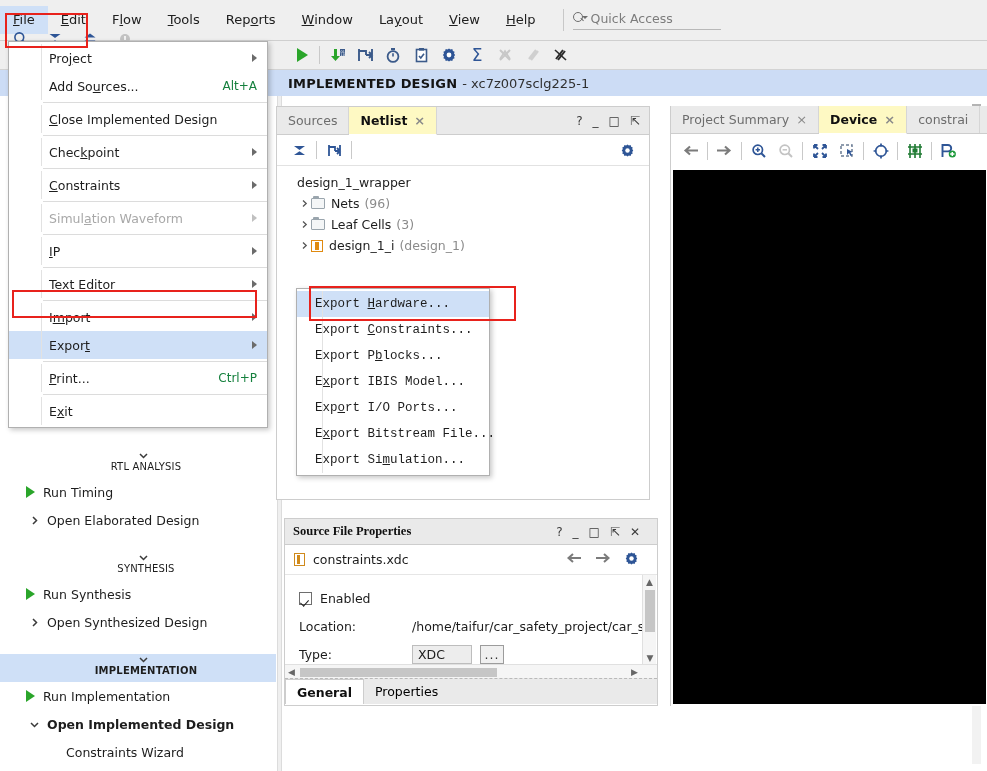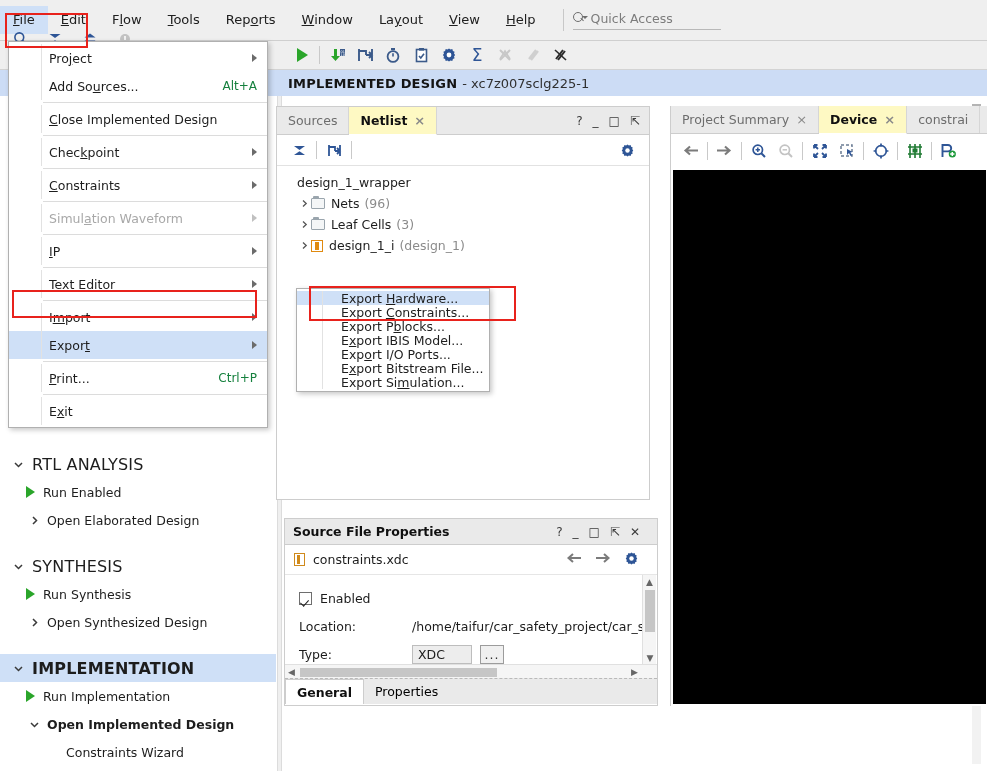"Export Hardware..." #export-menu .mrow { font-family: none -> Liberation Mono, monospace; height: 14px -> 26px; padding-left: 44px -> 18px }
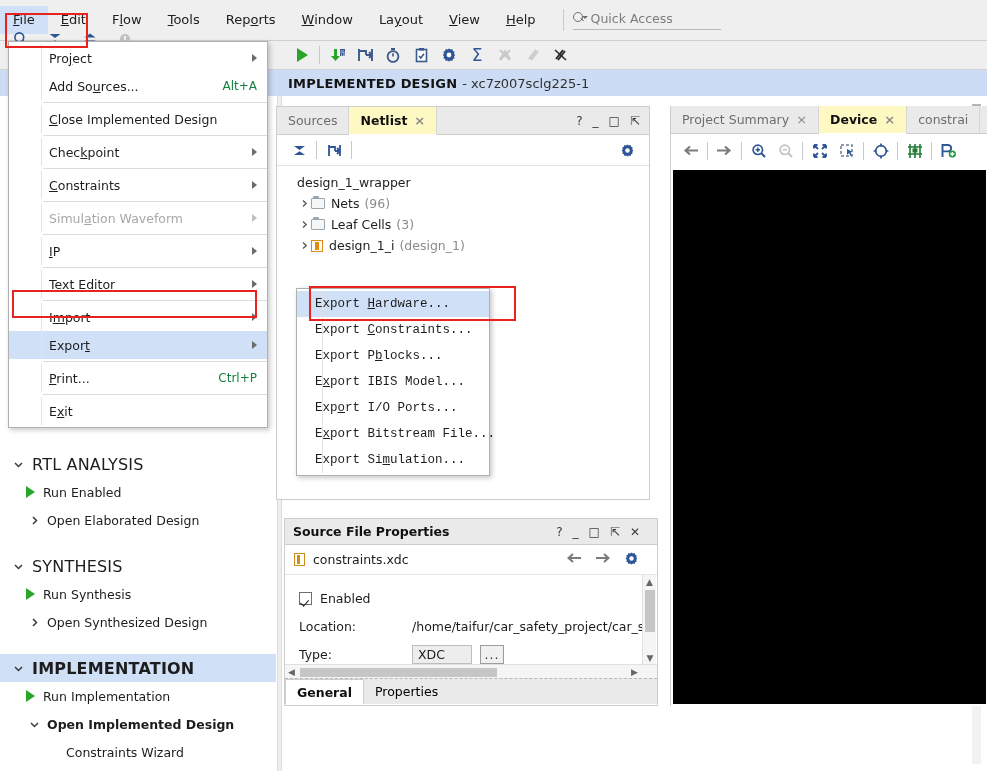"RTL ANALYSIS" .fn-section { flex-direction: none -> column; font-size: 16px -> 10px }
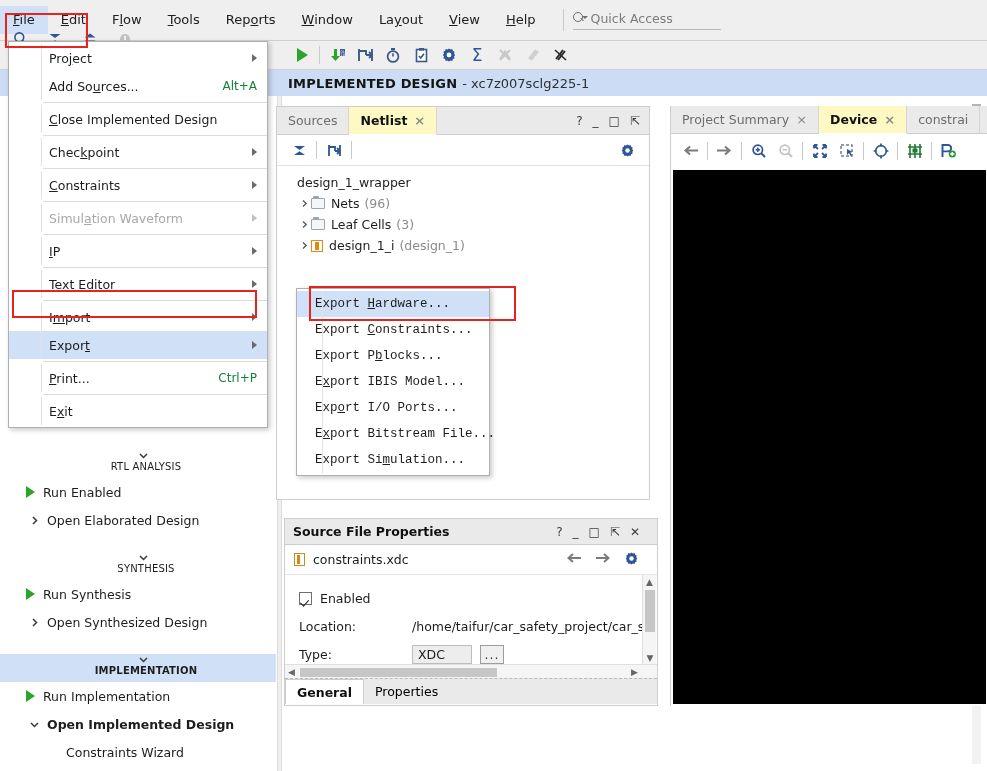"Run Enabled" span.fn-label { text: Enabled -> Timing }
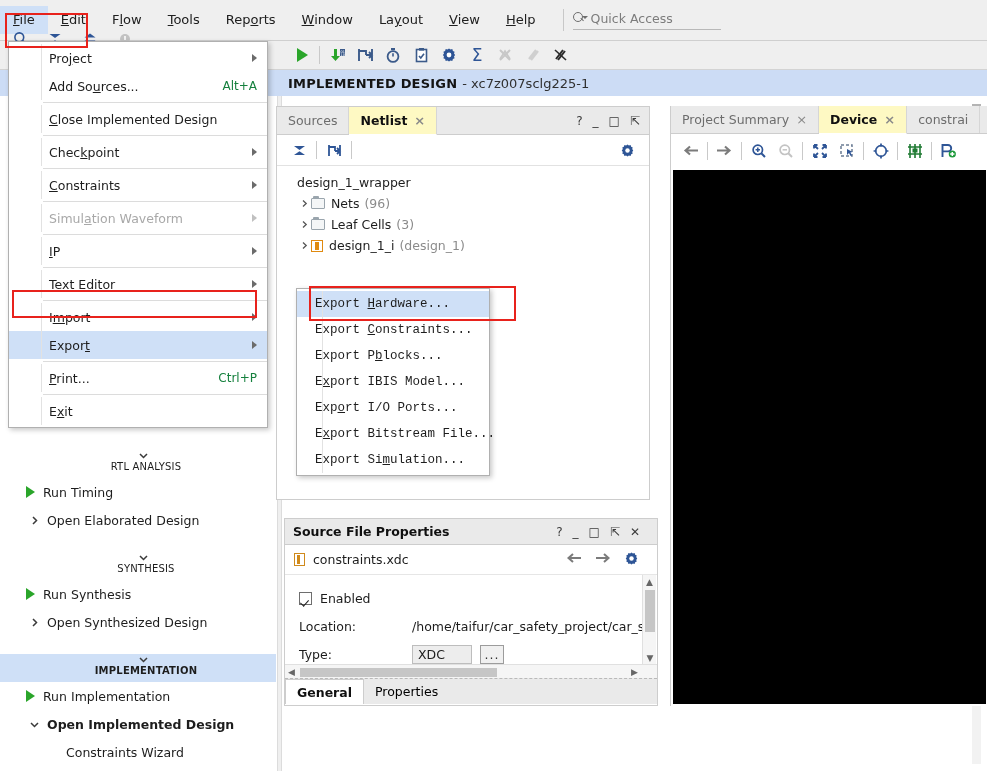"Source File Properties" .sfp-head .t { font-family: none -> Liberation Serif, serif }
